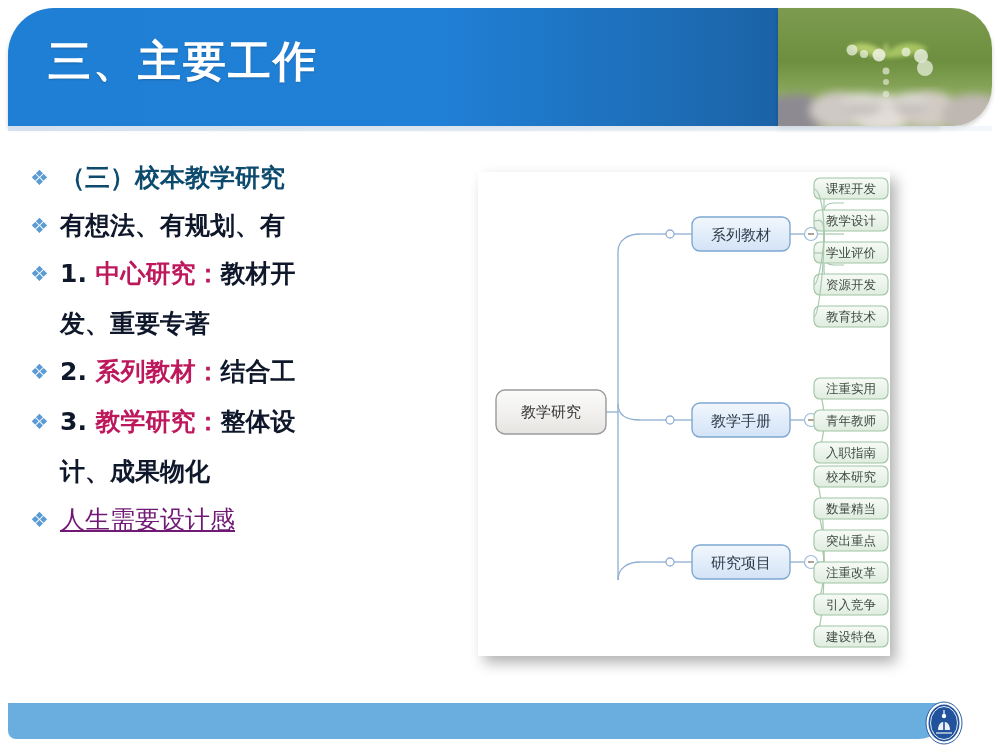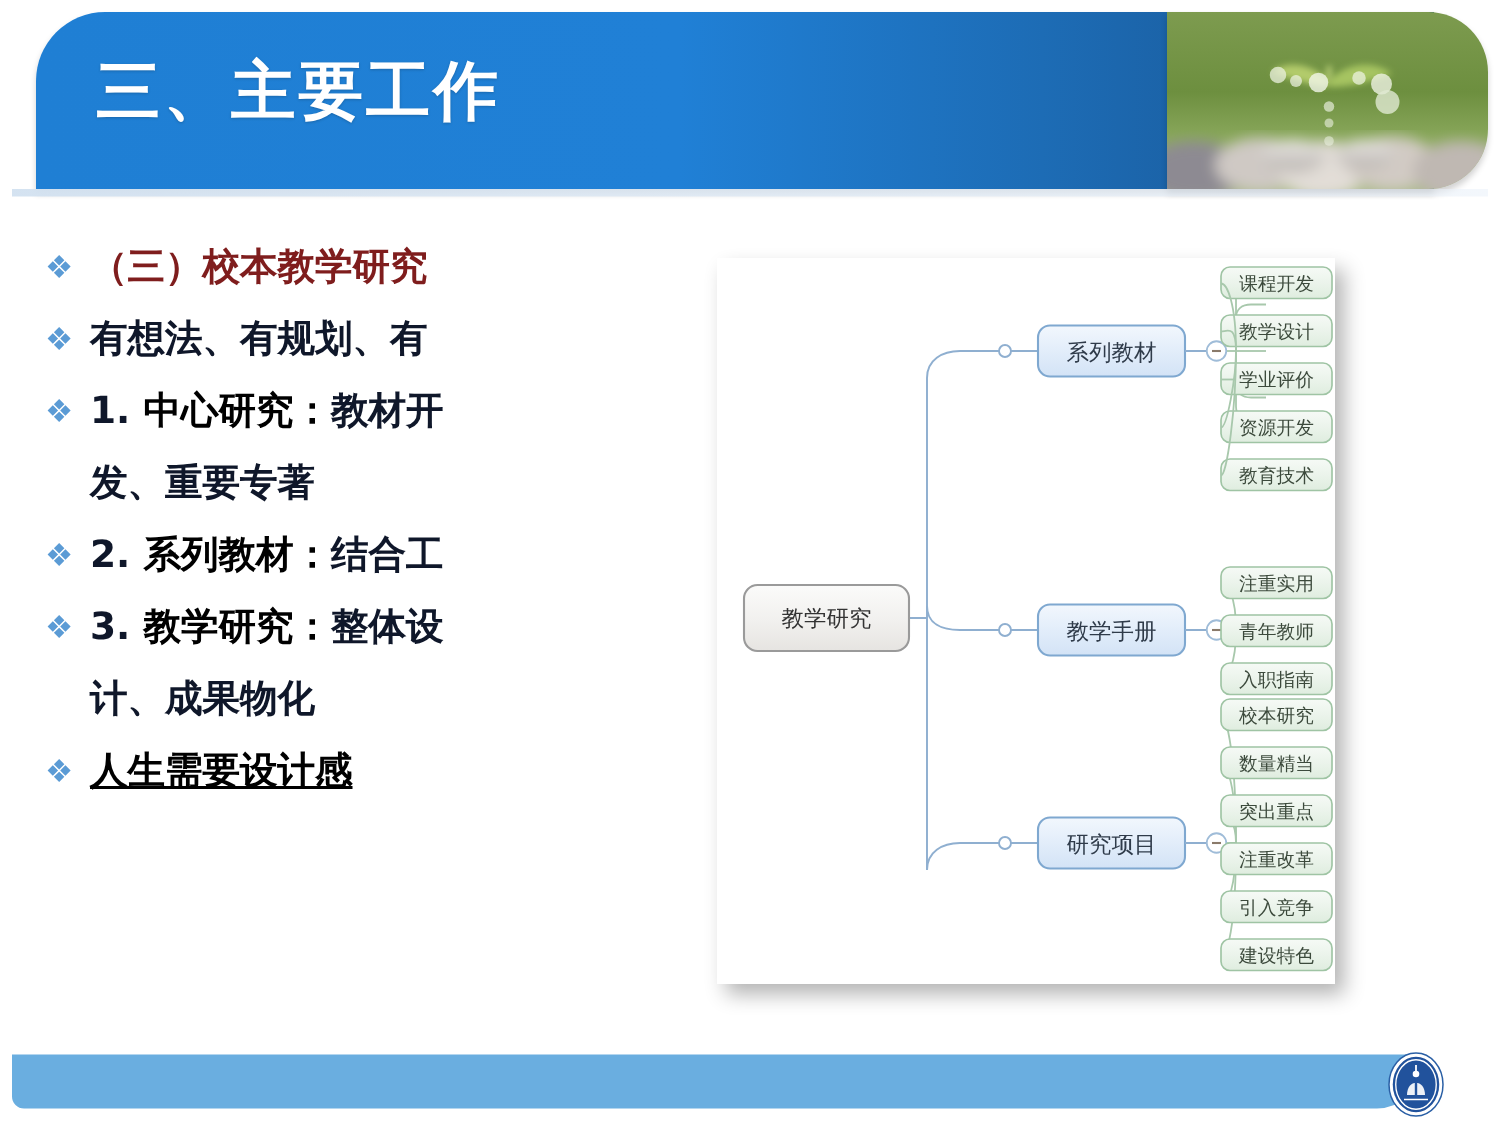"三、主要工作" #header-band { margin-left: 16px -> none }
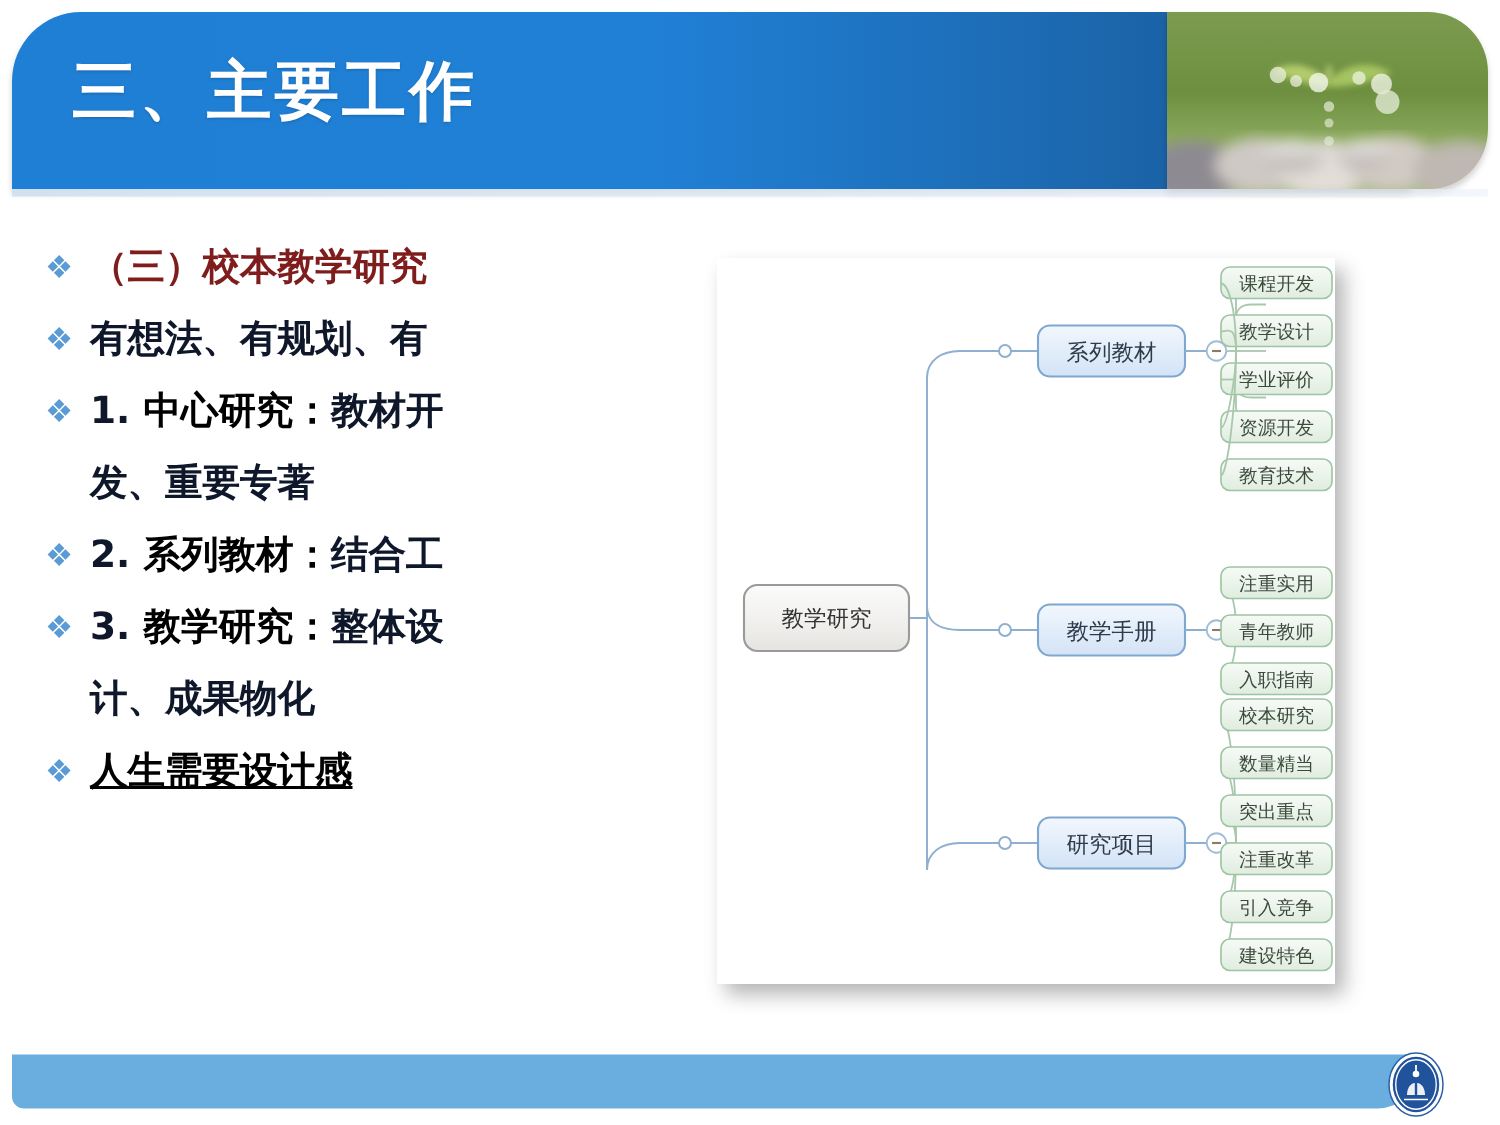"（三）校本教学研究" .c-red { color: #7f1d1d -> #0c4a6e }
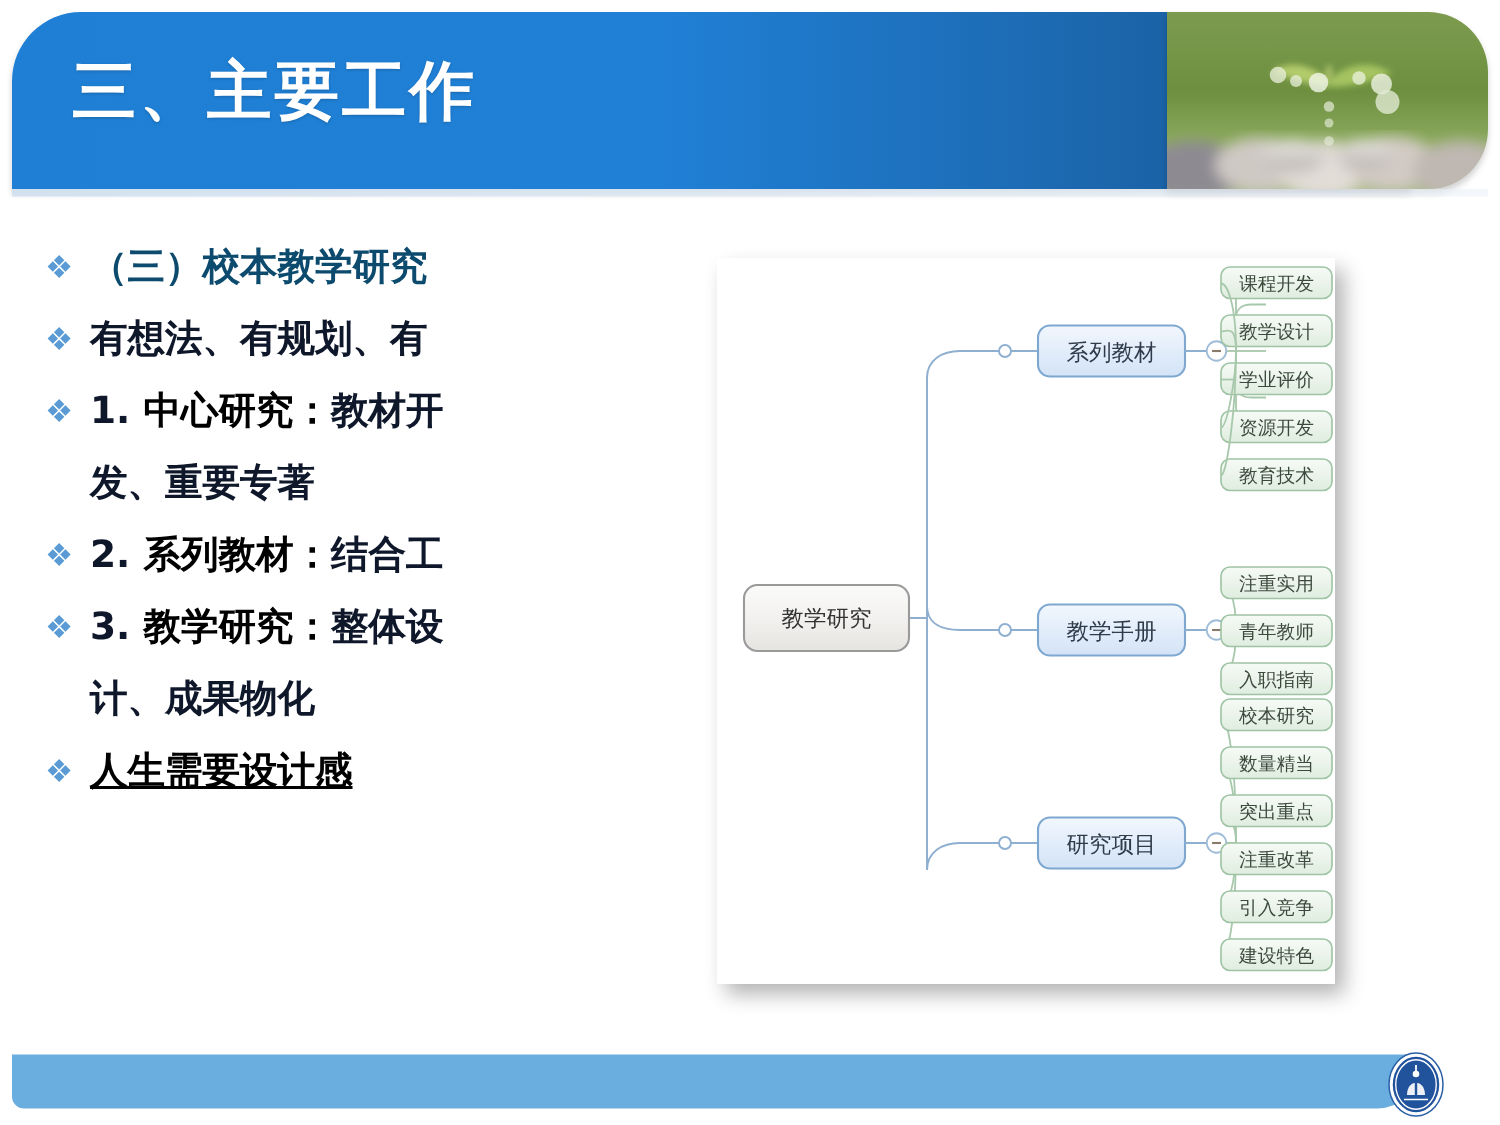"中心研究：" .c-magenta { color: #000000 -> #be185d; font-family: none -> Liberation Mono, monospace }
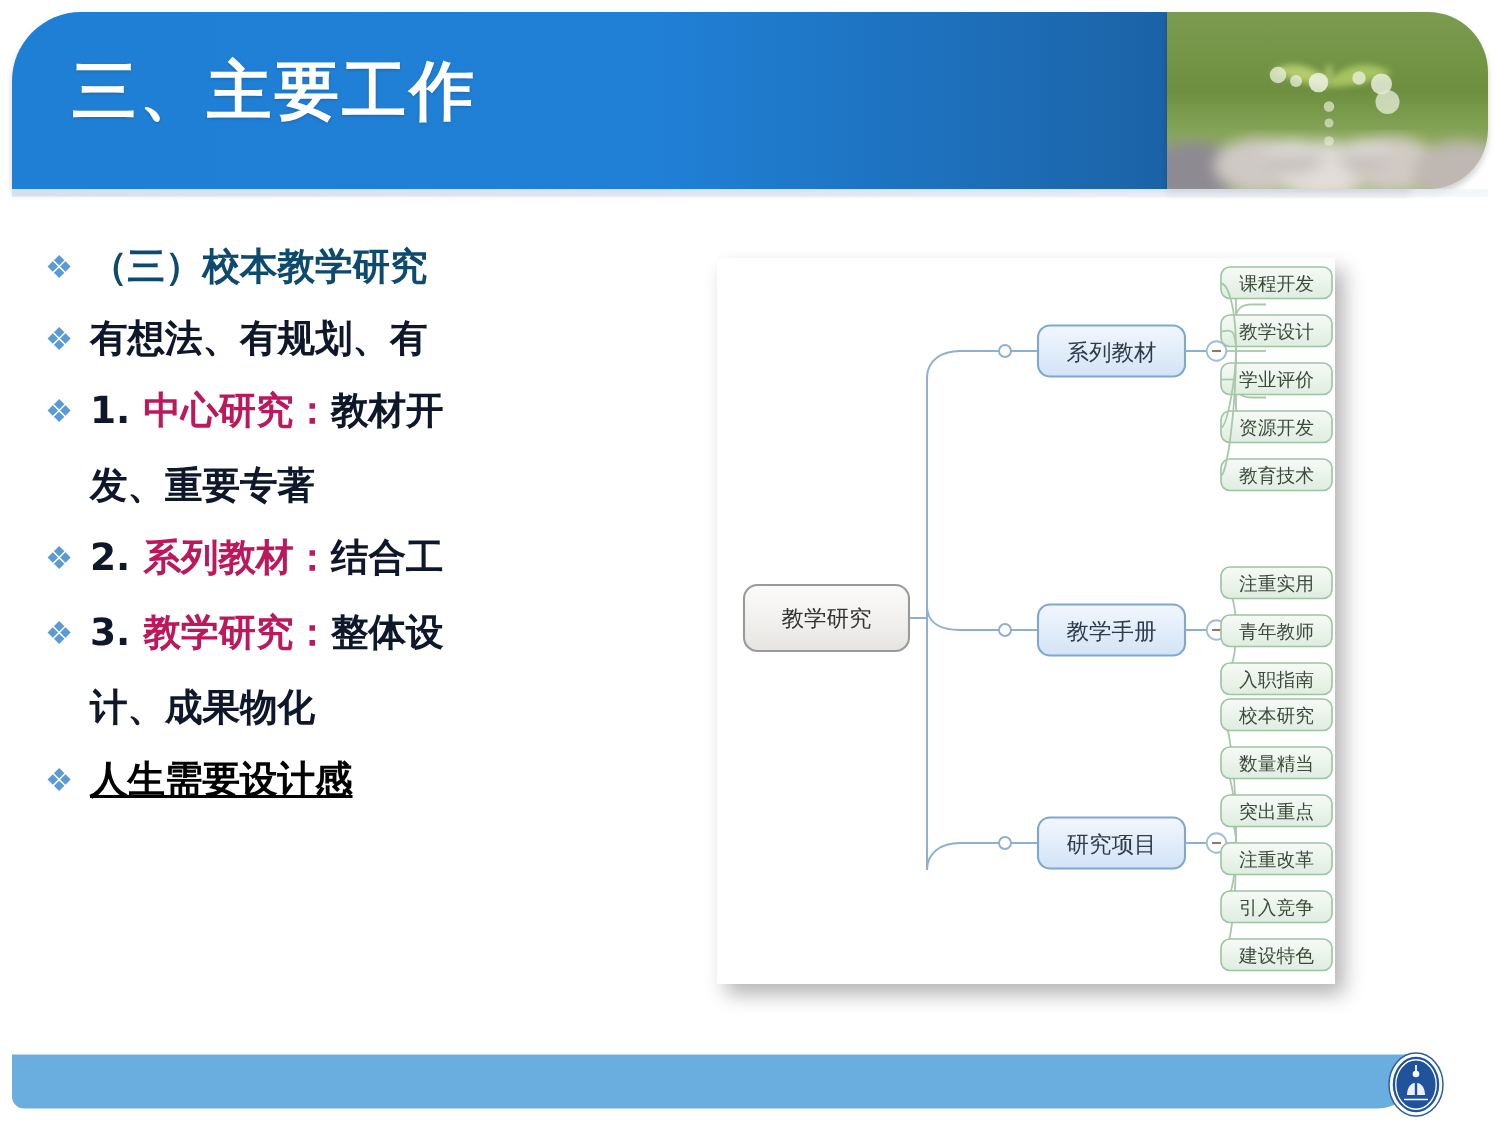"人生需要设计感" .c-green { color: #000000 -> #701a75; font-weight: bold -> normal }
